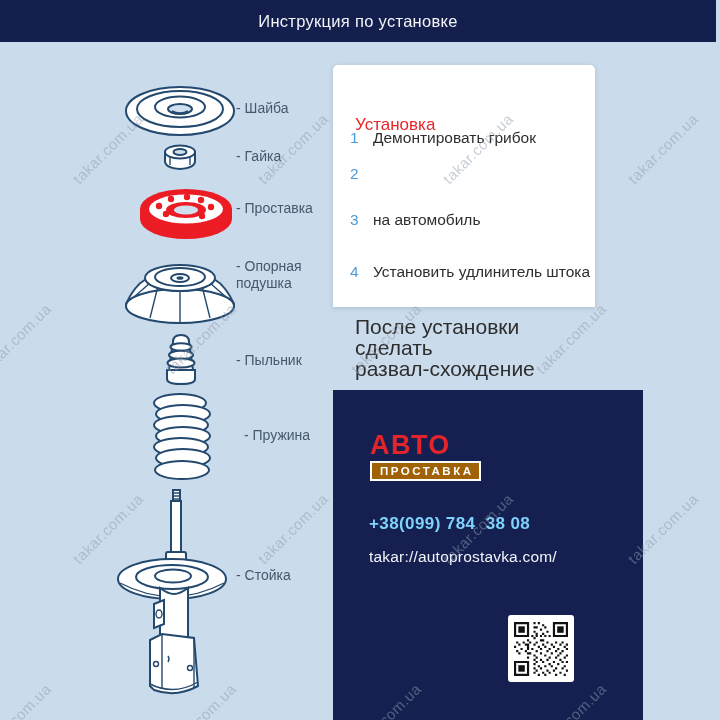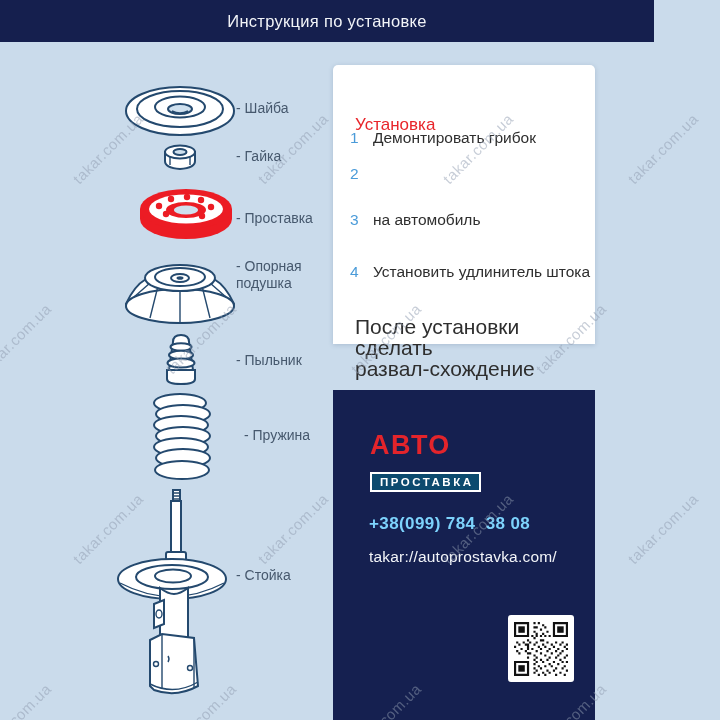"Инструкция по установке" .topbar { width: 654px -> 716px }
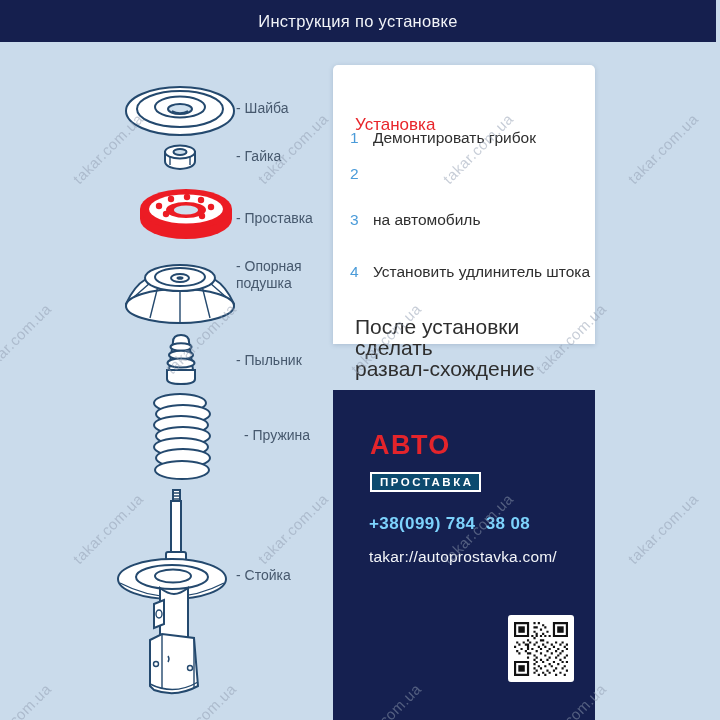"Установка" .card { height: 279px -> 242px }
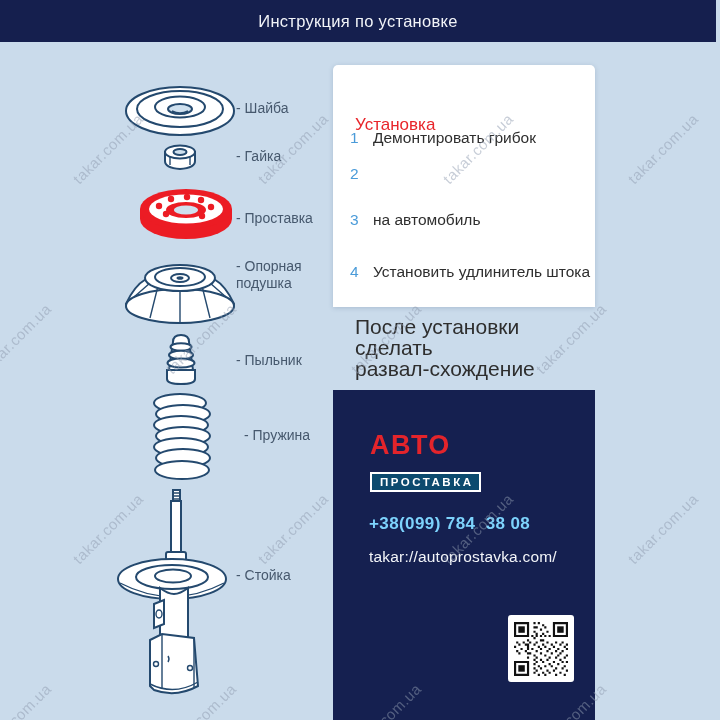"- Проставка" div.part-label { top: 210px -> 200px }
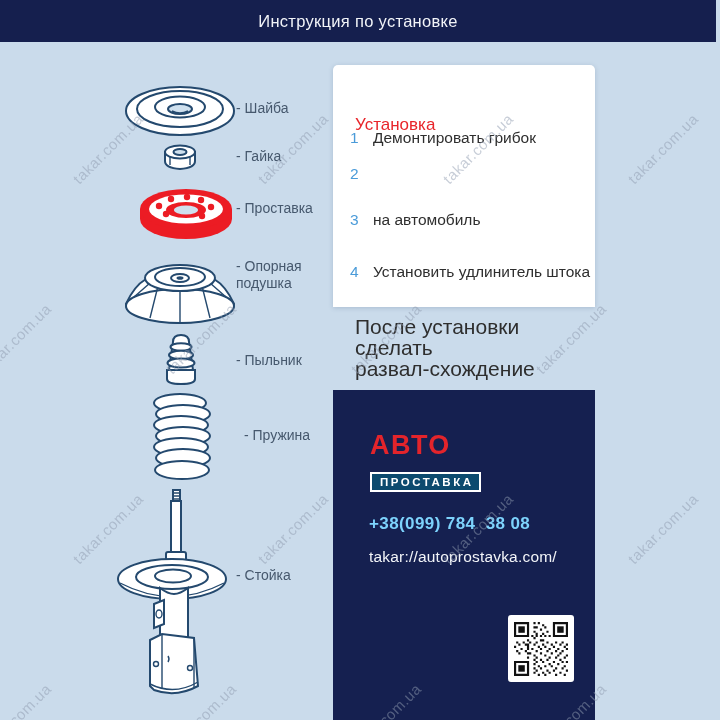"АВТО" .brand-panel { padding-left: none -> 48px }
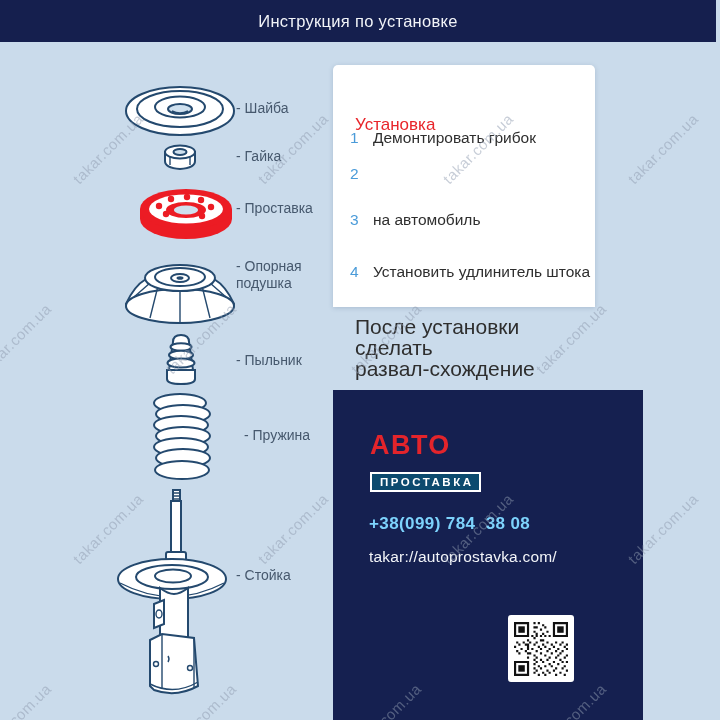"ПРОСТАВКА" .logo-bottom { background: #0c4a6e -> #a16207; margin-top: 14px -> 3px }
